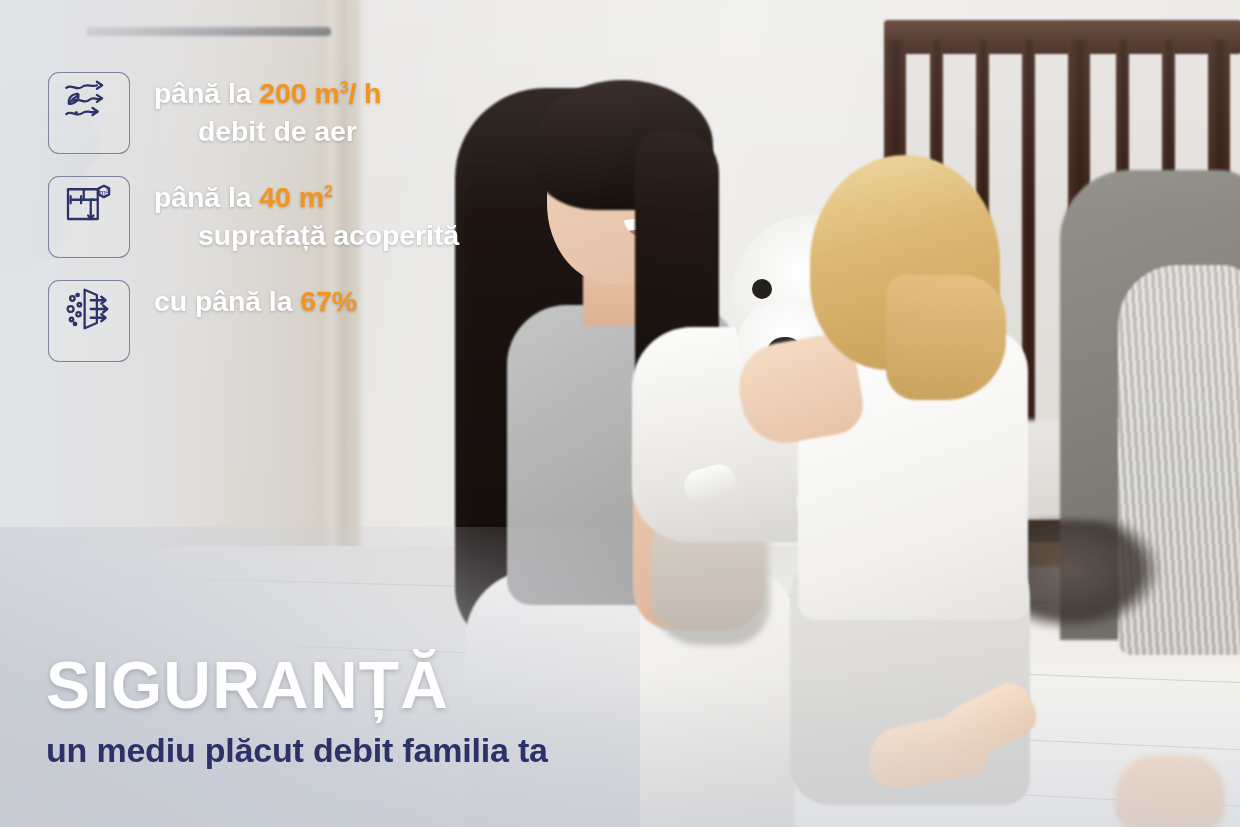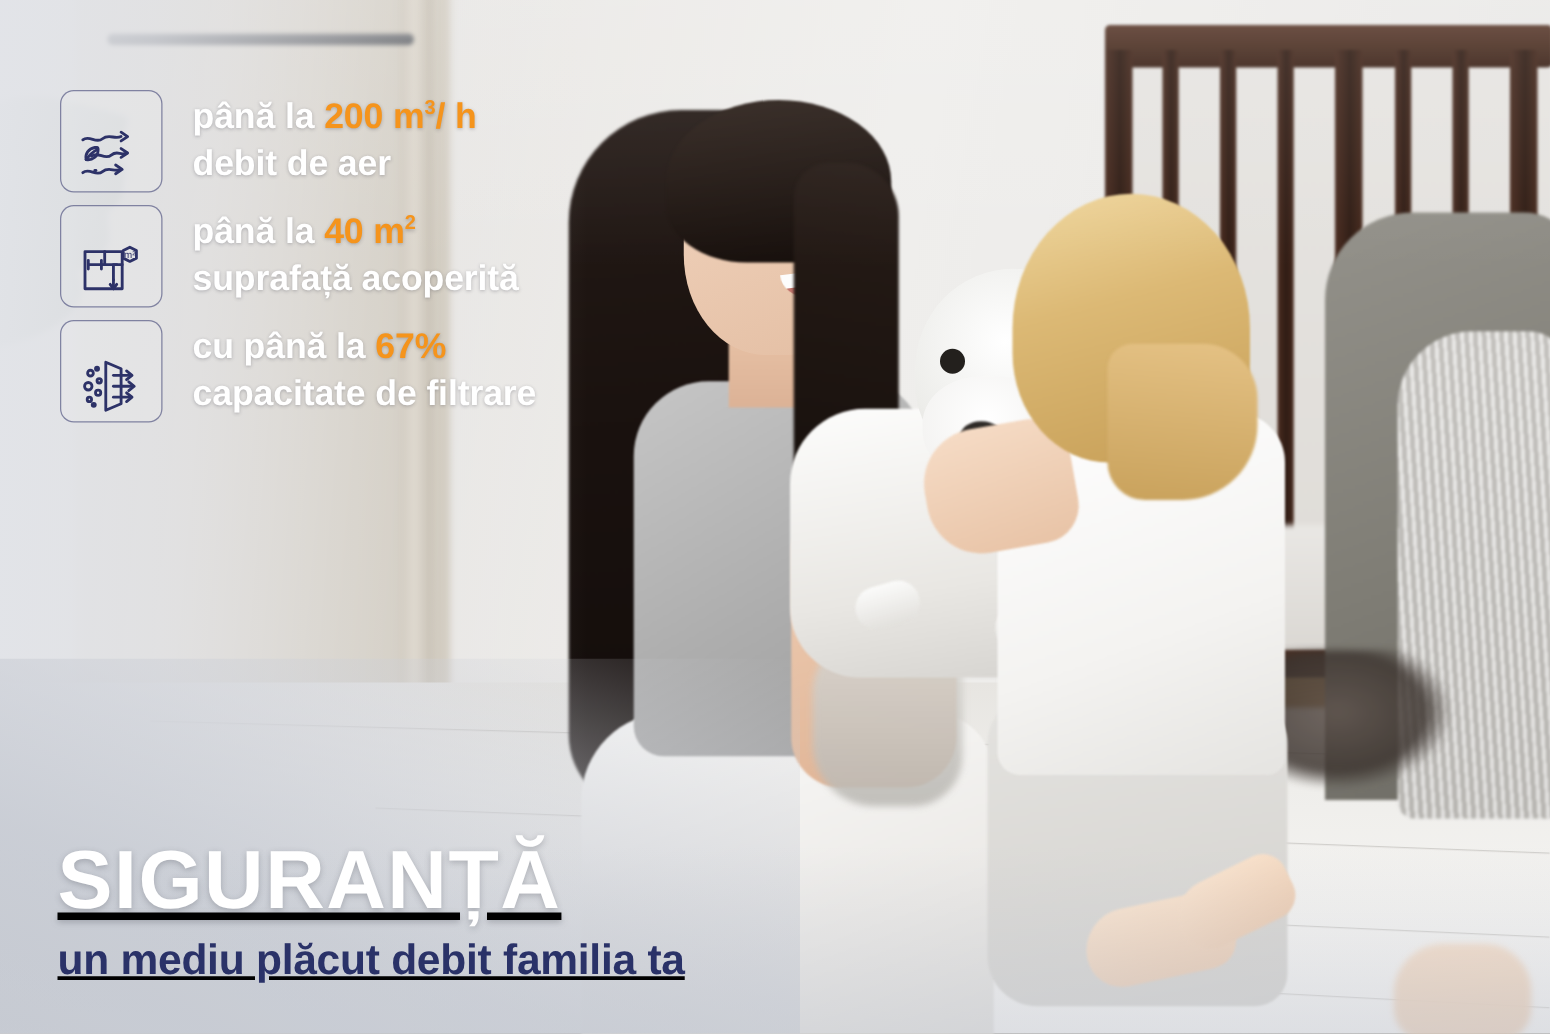"până la 200 m3/ h" .features { gap: 10px -> 22px }
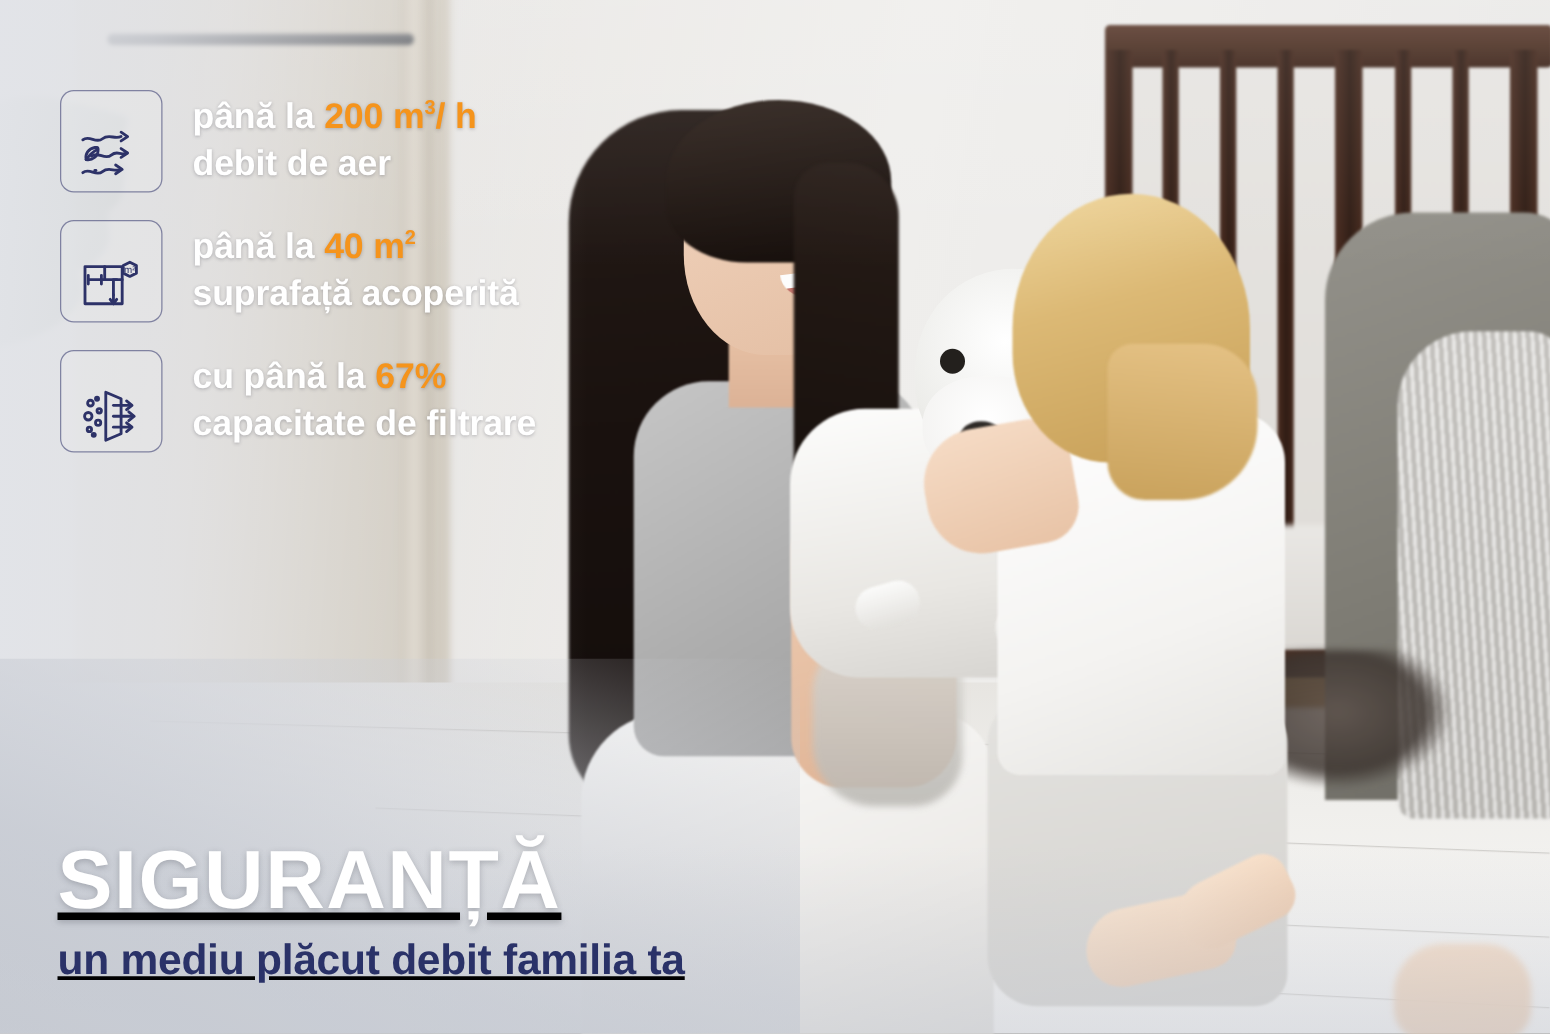"debit de aer" .fline2 { margin-left: none -> 44px }
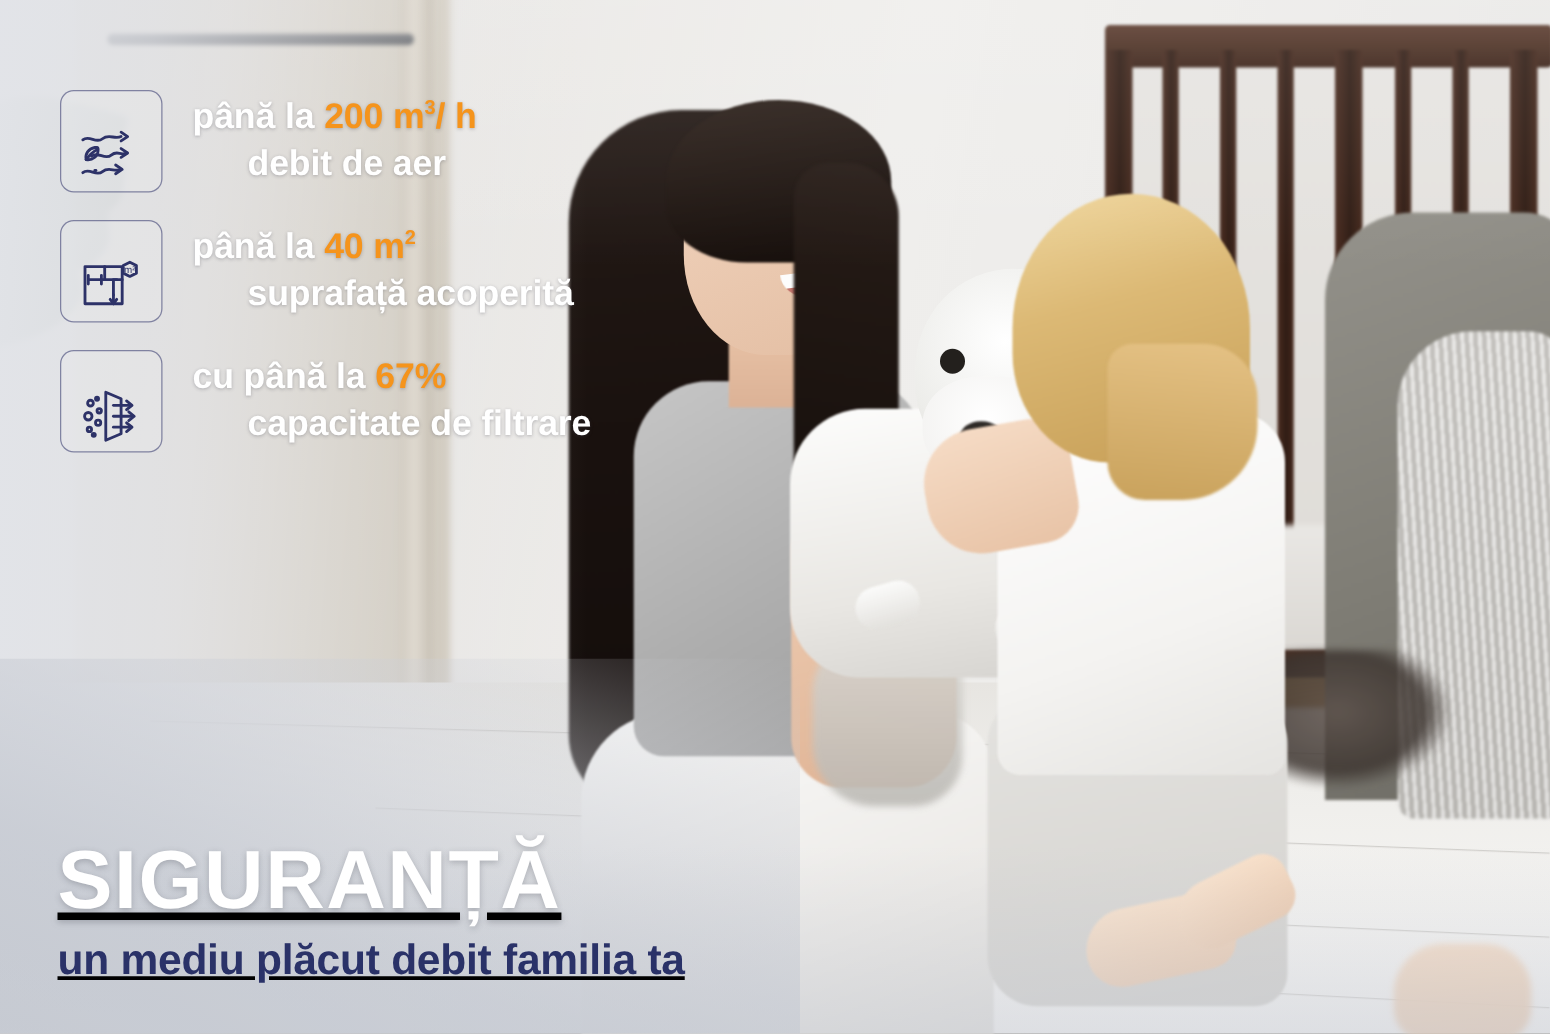"m²" .iconbox { align-items: flex-end -> flex-start }
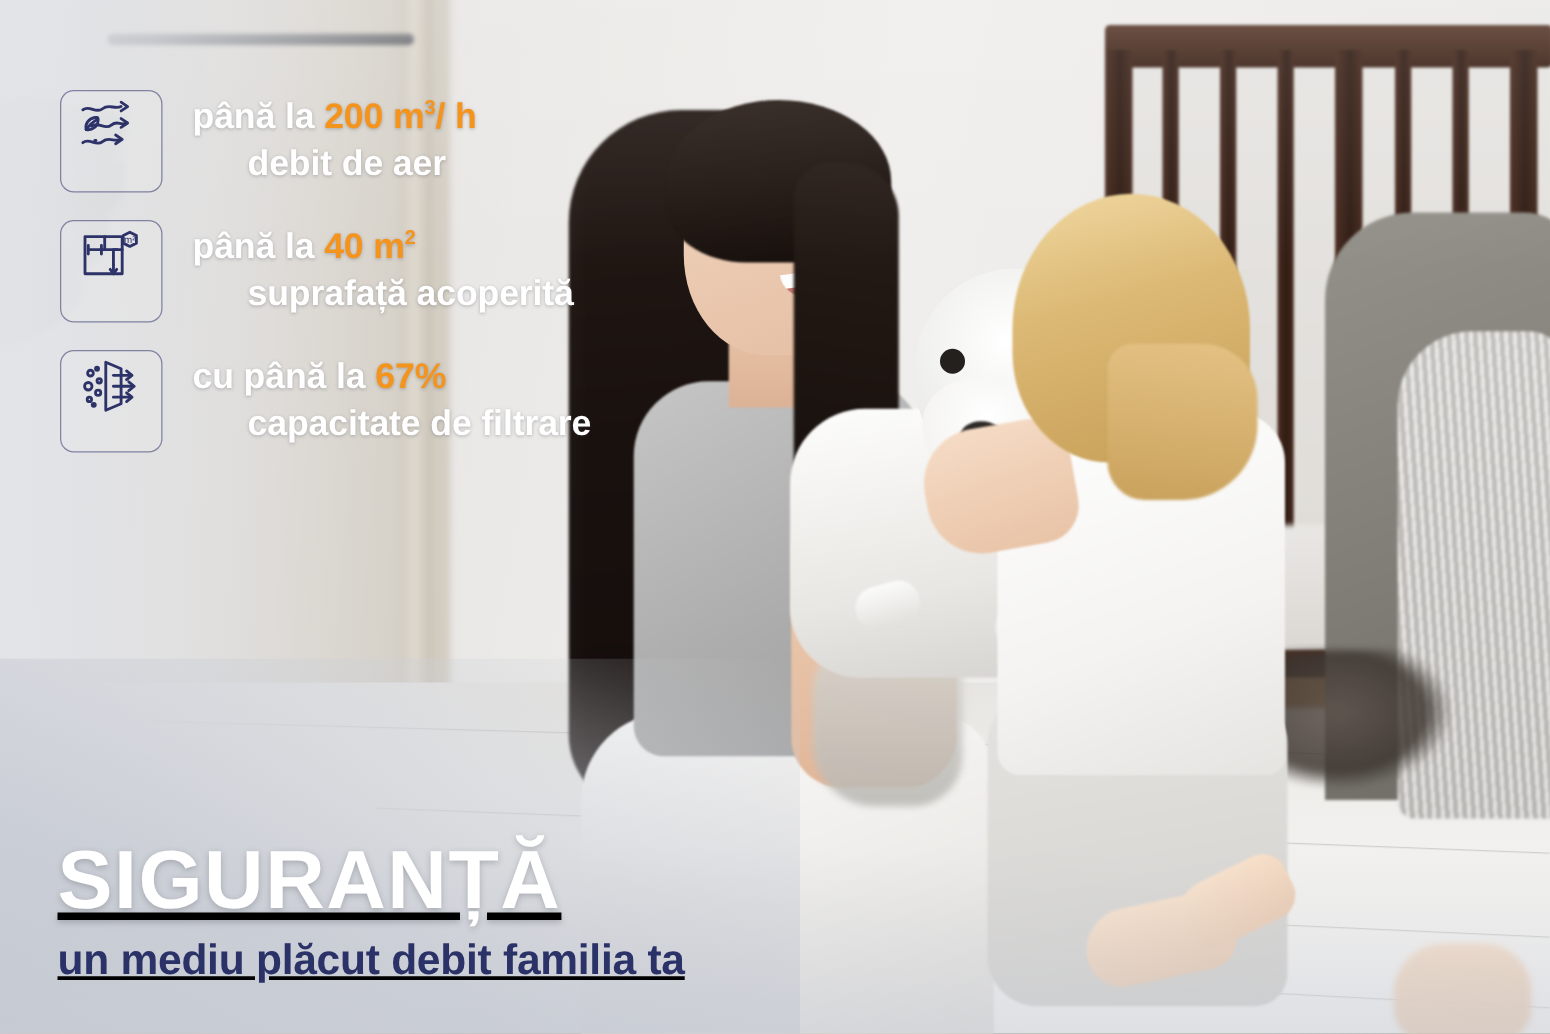"capacitate de filtrare" span.fline2 { html: <span>capacitate de filtrare</span> -> none }
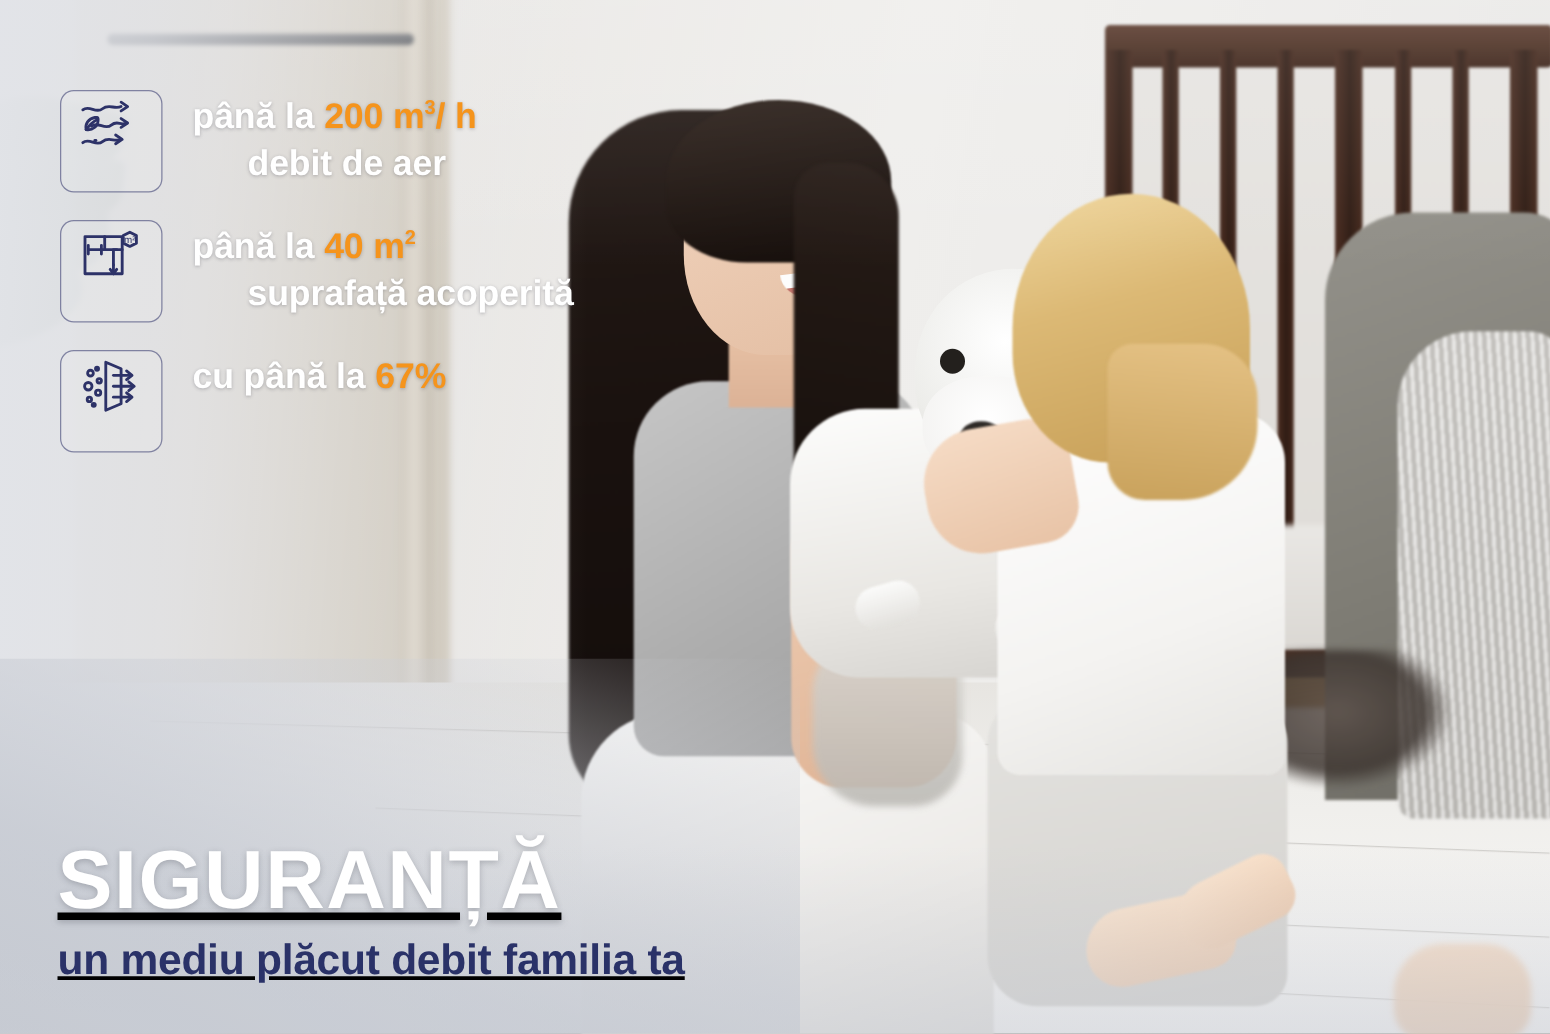"SIGURANȚĂ" .headline { bottom: 40px -> 58px; text-decoration: underline -> none }
